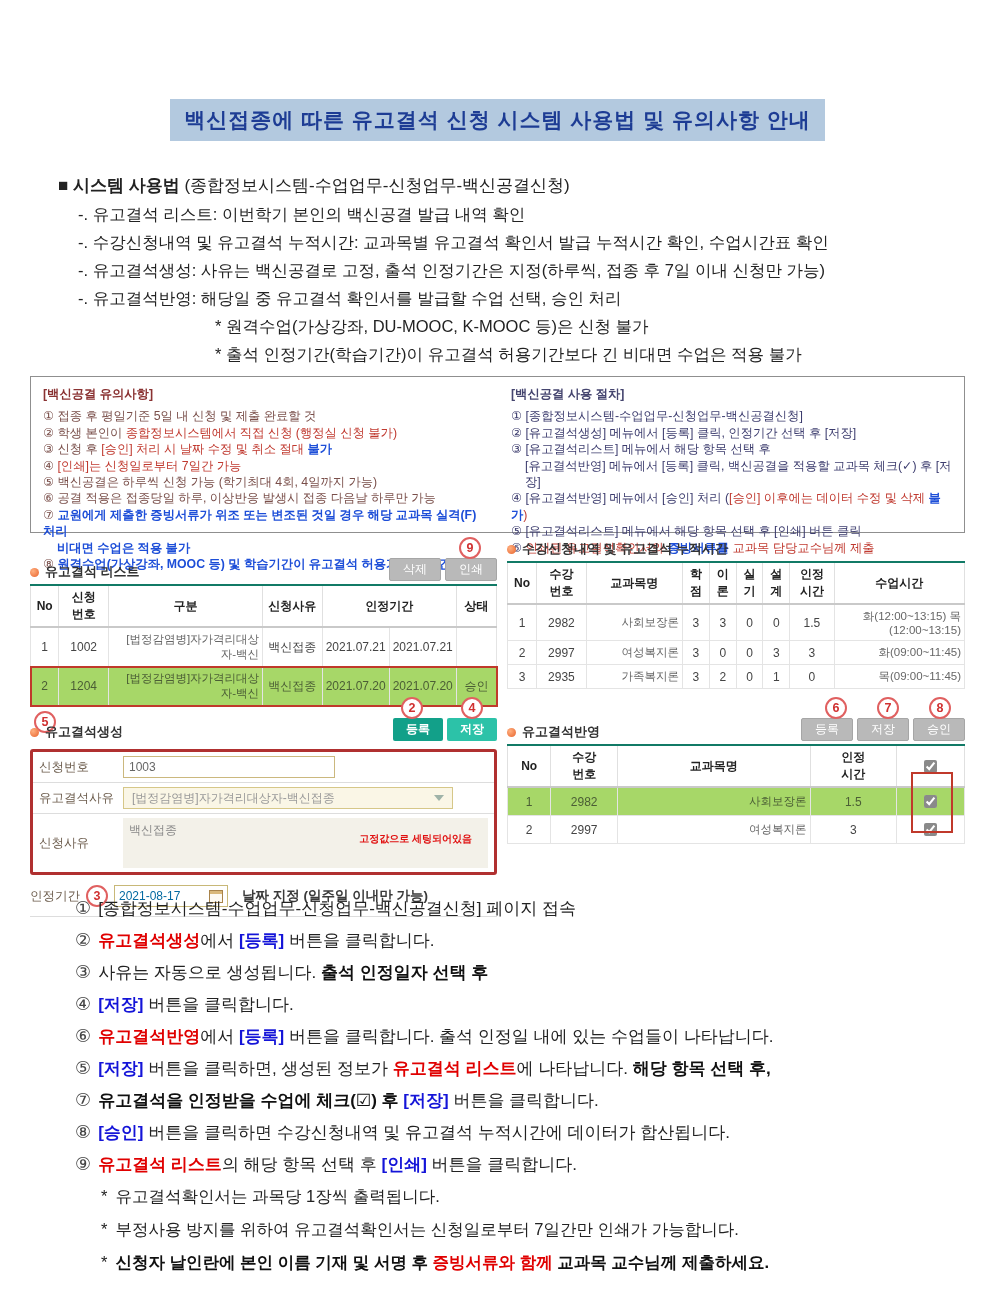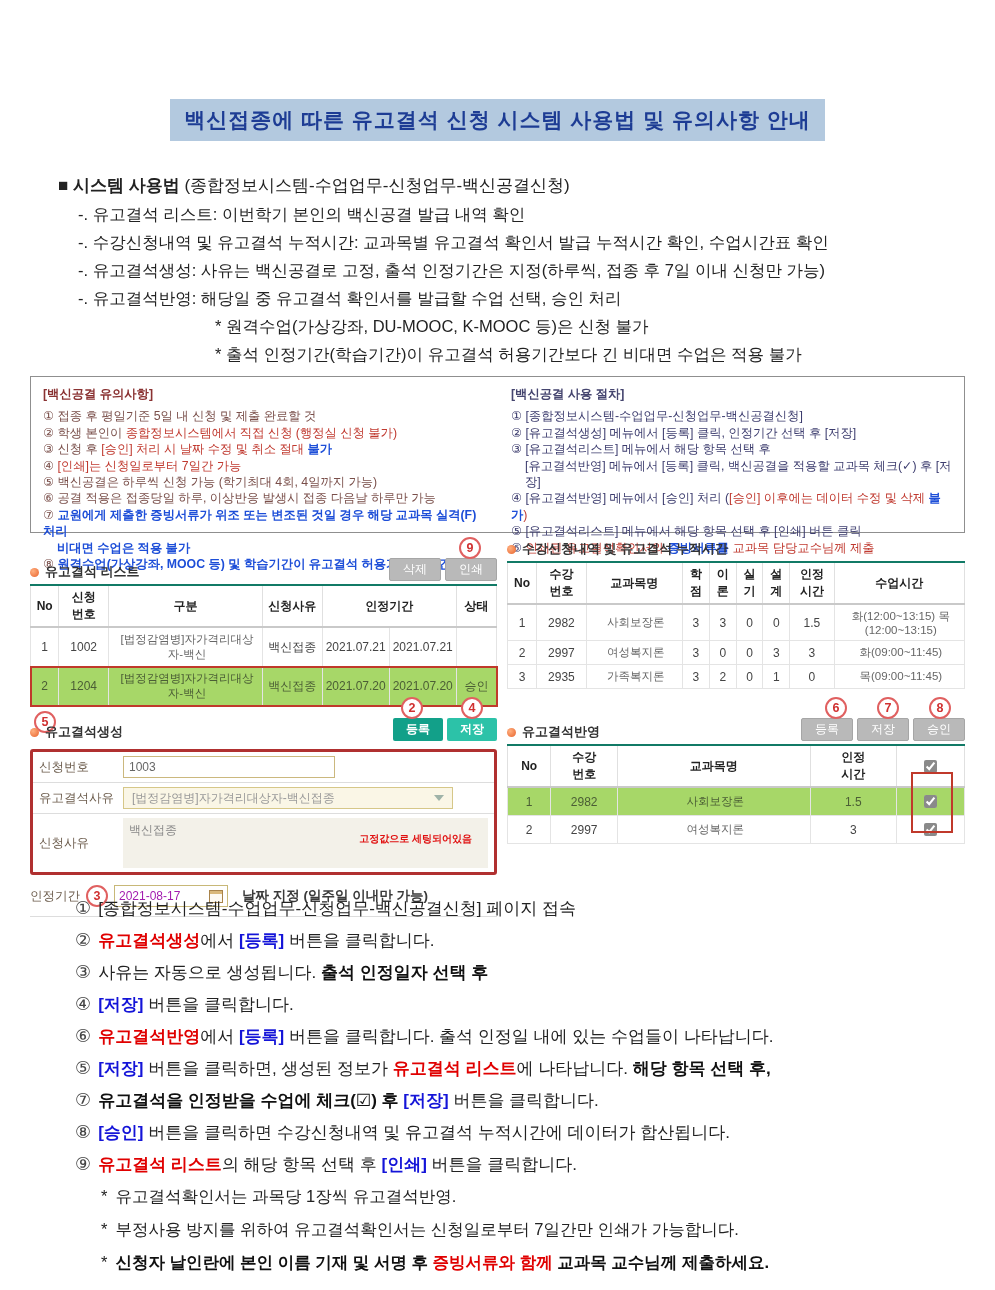"사회보장론" td.lft { text-align: center -> right }
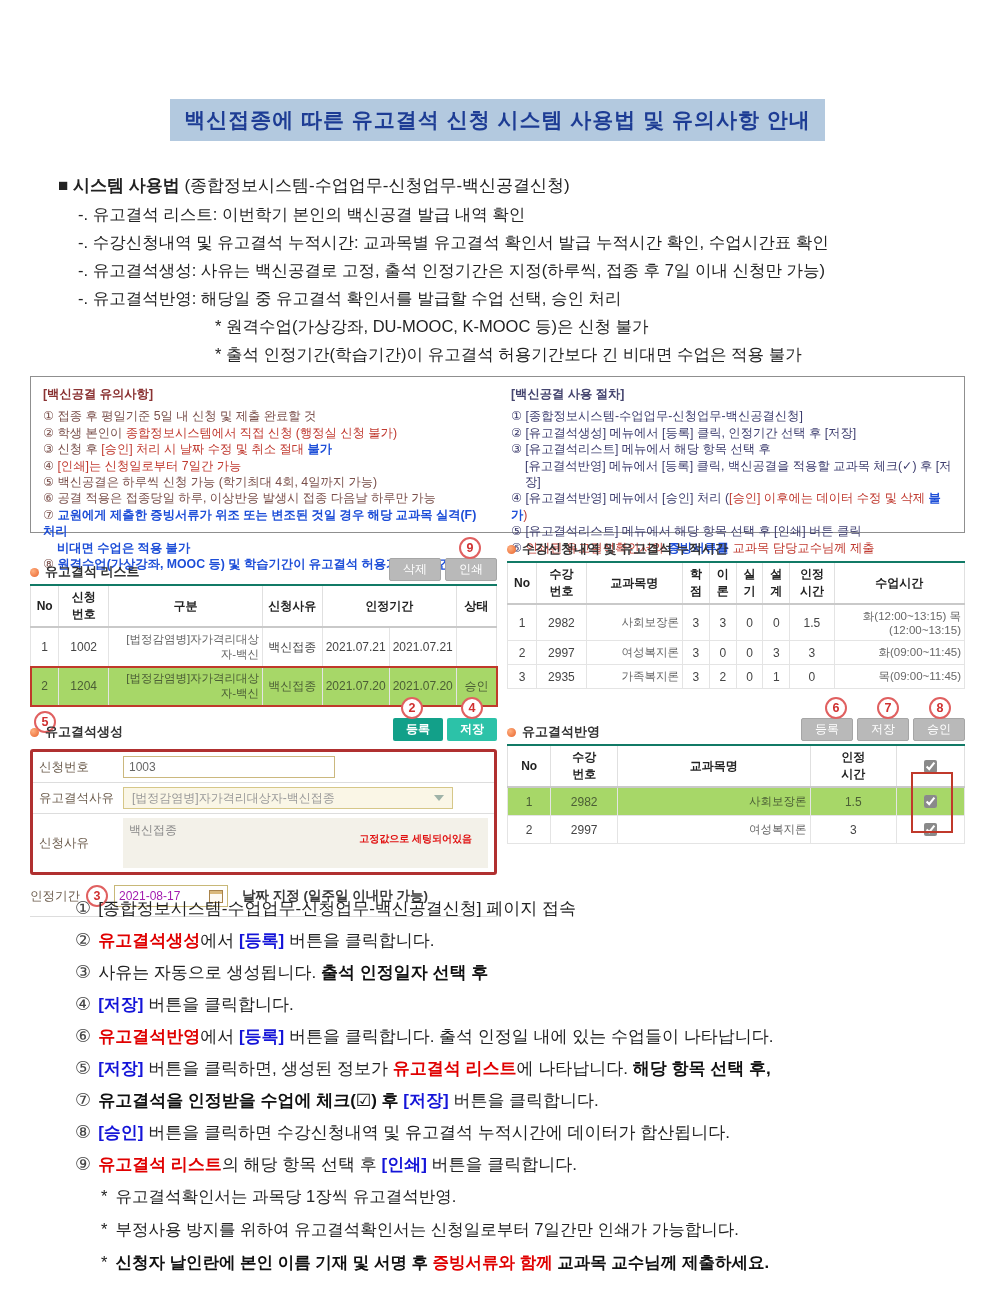"2021-08-17" .datebox { color: #a21caf -> #0369a1 }
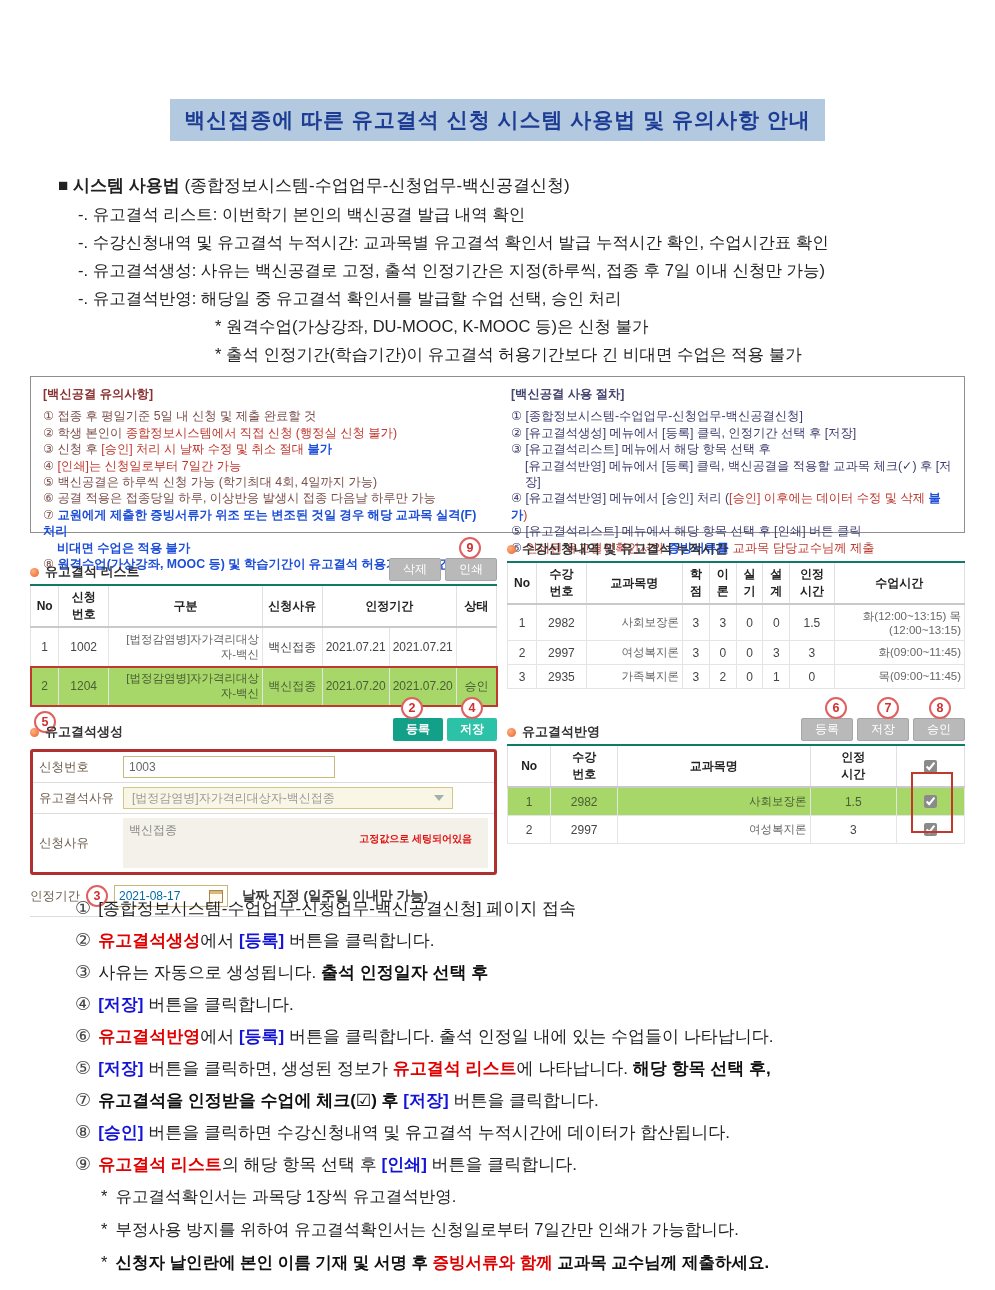"유고결석확인서는 과목당 1장씩 유고결석반영." span.s-n { text: 유고결석반영 -> 출력됩니다 }
